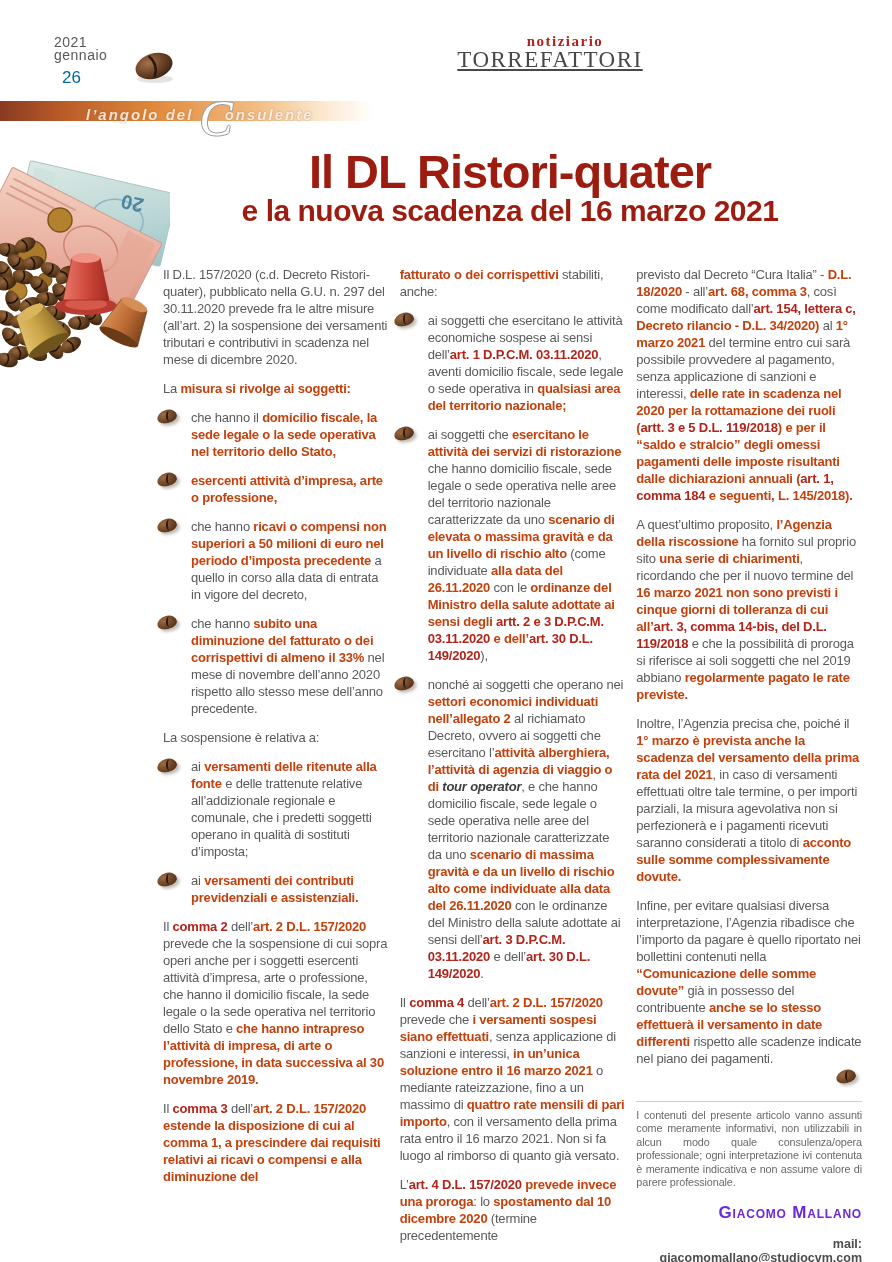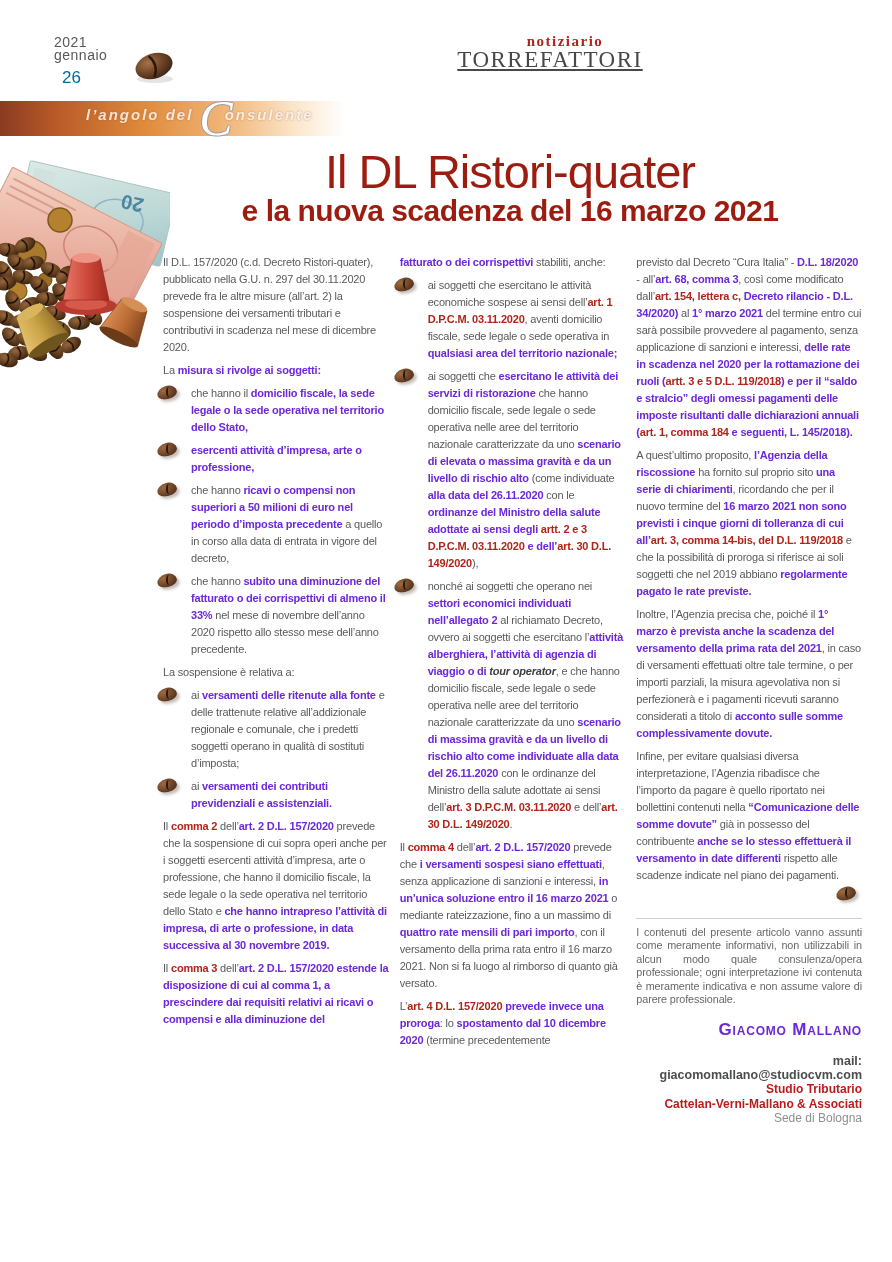"l’angolo del" .band { height: 35px -> 20px; padding-left: none -> 28px }
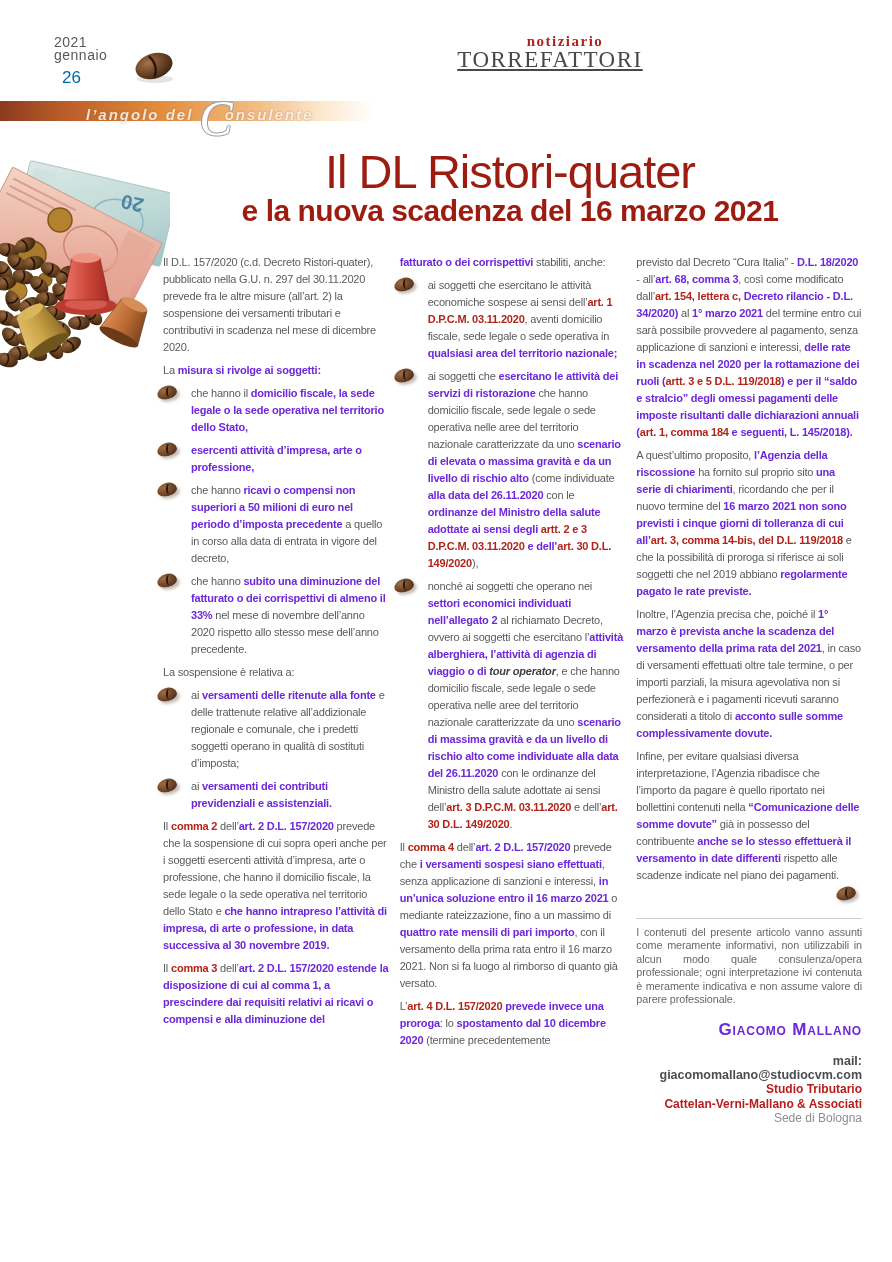"Il DL Ristori-quater" .title { font-weight: 400 -> 700 }
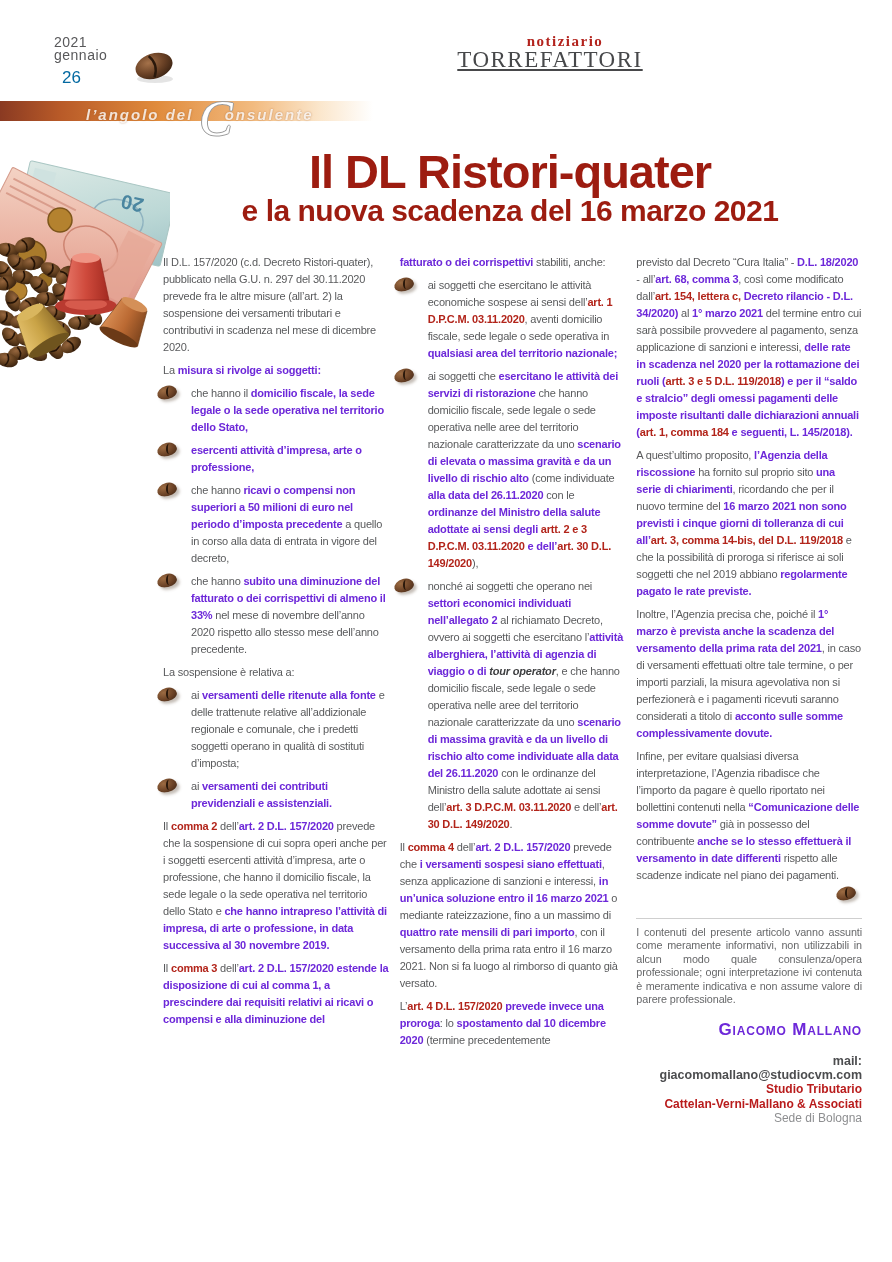"Il D.L. 157/2020 (c.d. Decreto" .para { font-size: 11px -> 13px; margin: 0 0 6px -> 12px 0 6px }
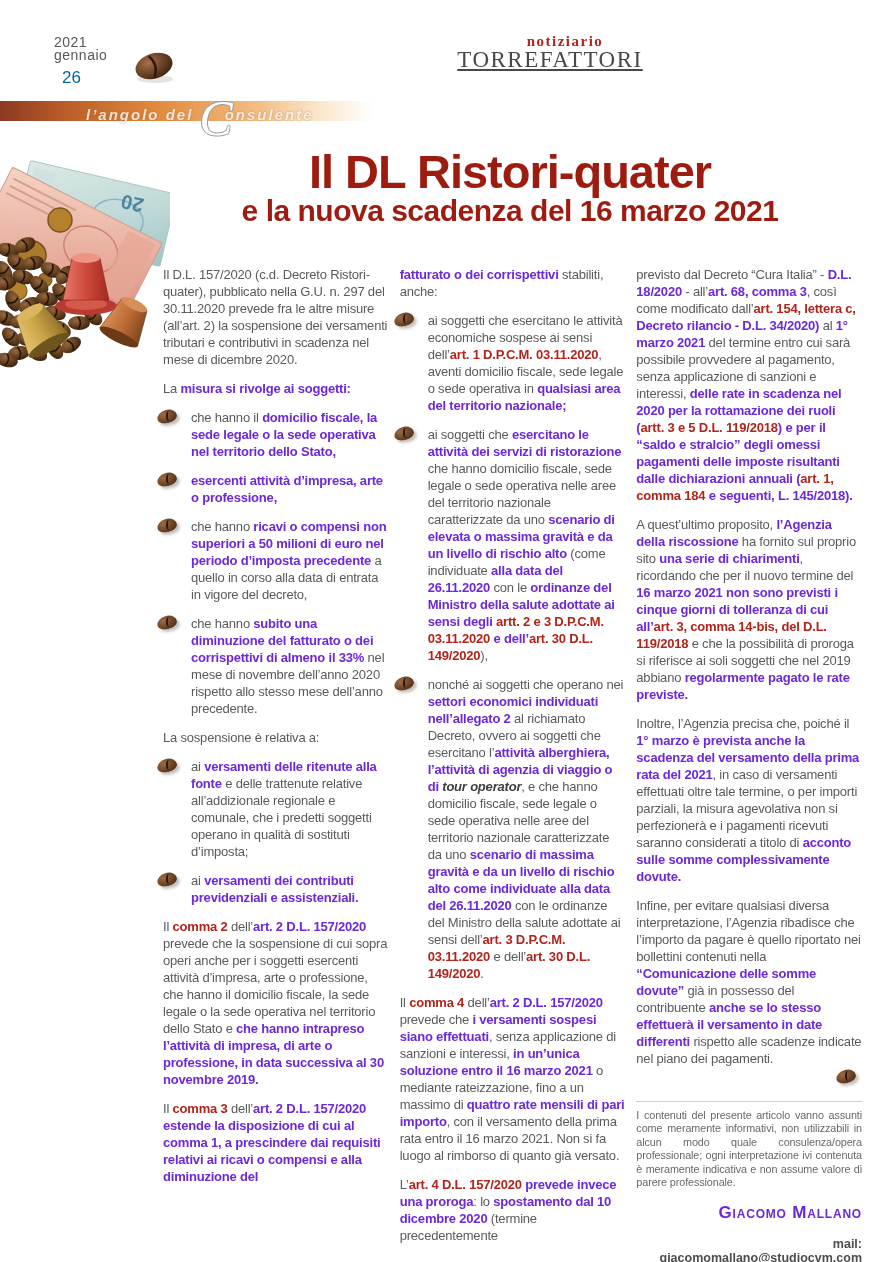"fatturato o dei corrispettivi" .run-b { color: #6d28d9 -> #c2410c }
